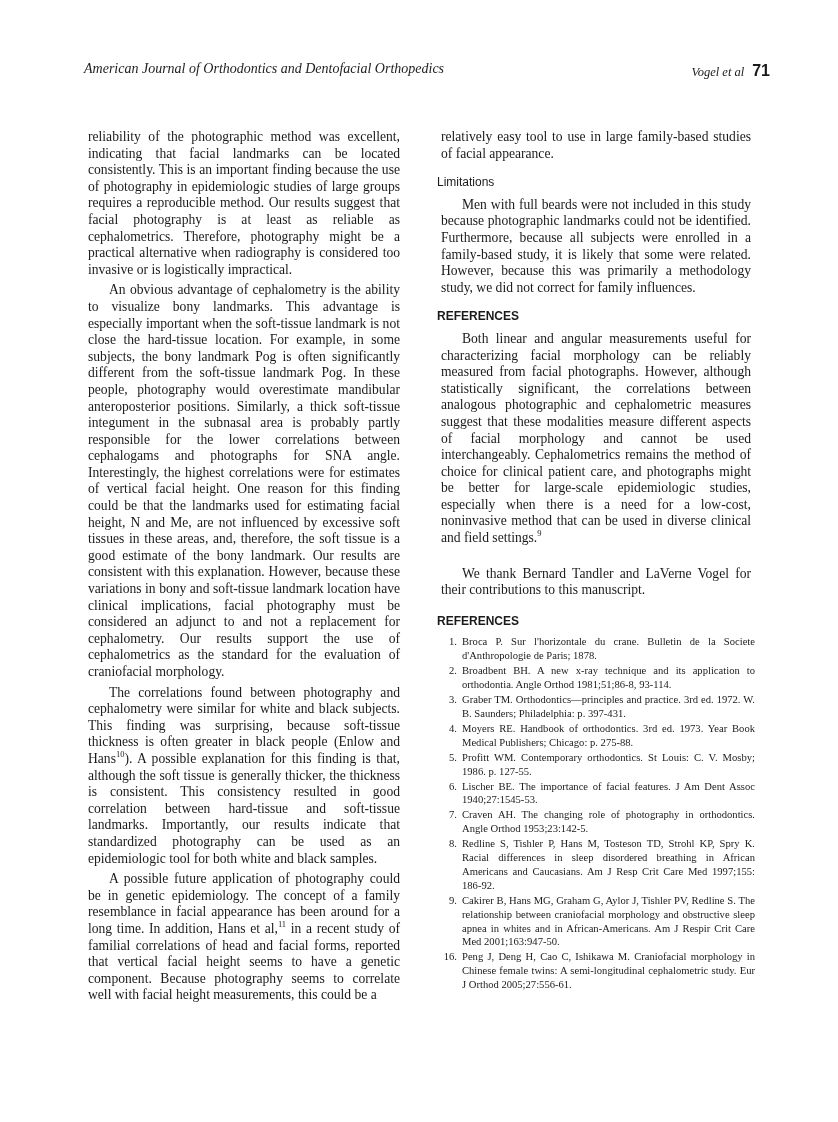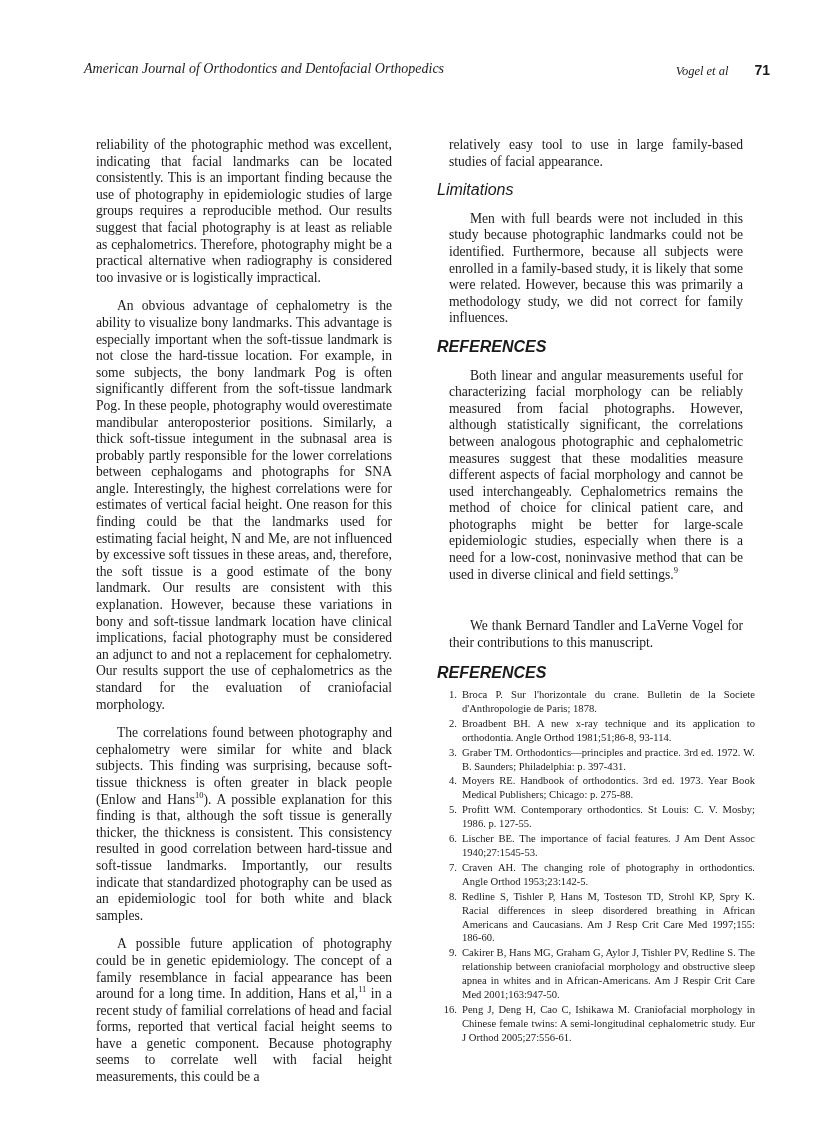"71" .runhead .pg { font-size: 14px -> 16px; margin-left: 26px -> 8px }
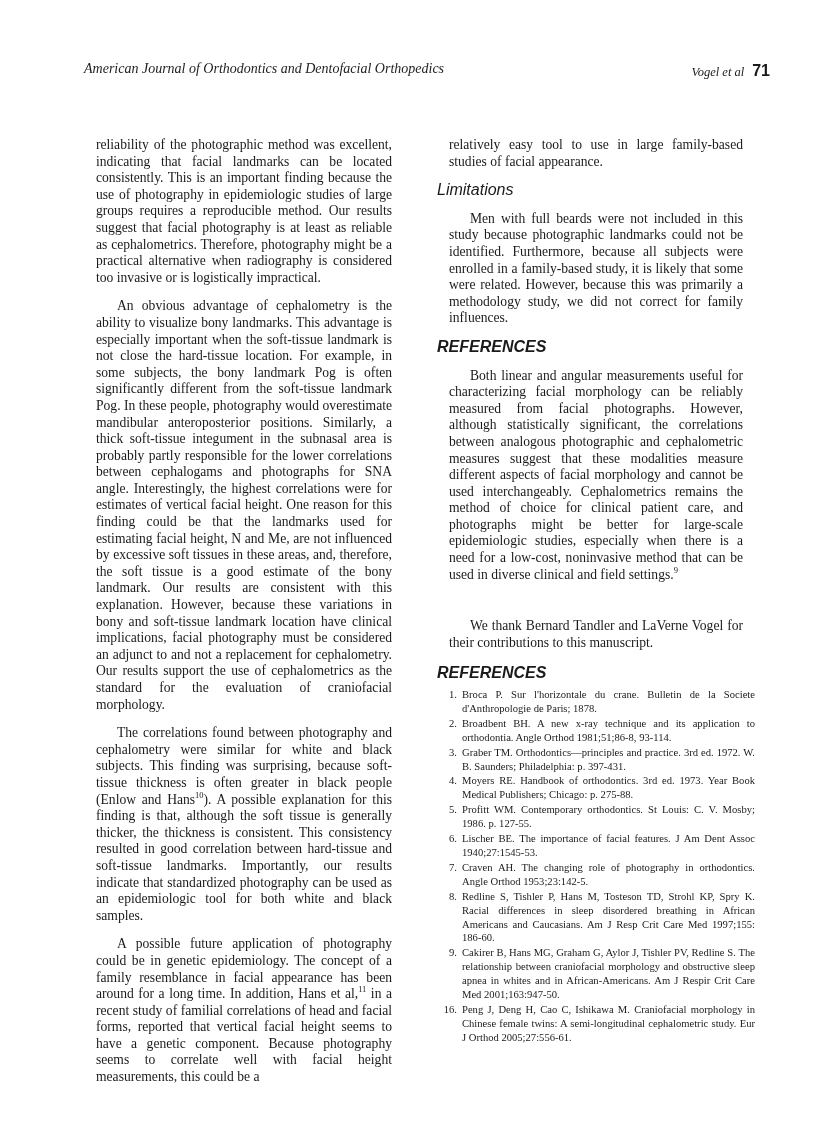"reliability of the photographic method" p { margin: 12px -> 4px }
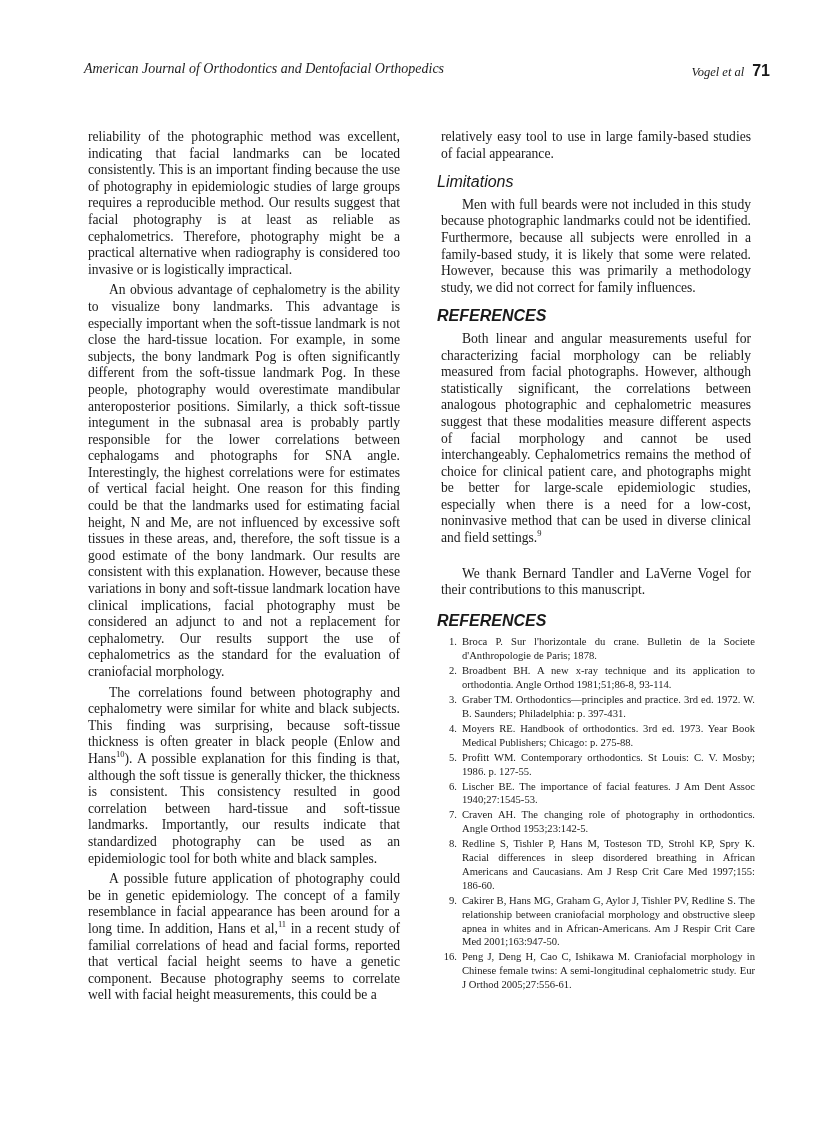"Limitations" h3 { font-size: 16px -> 12px; font-style: italic -> none }
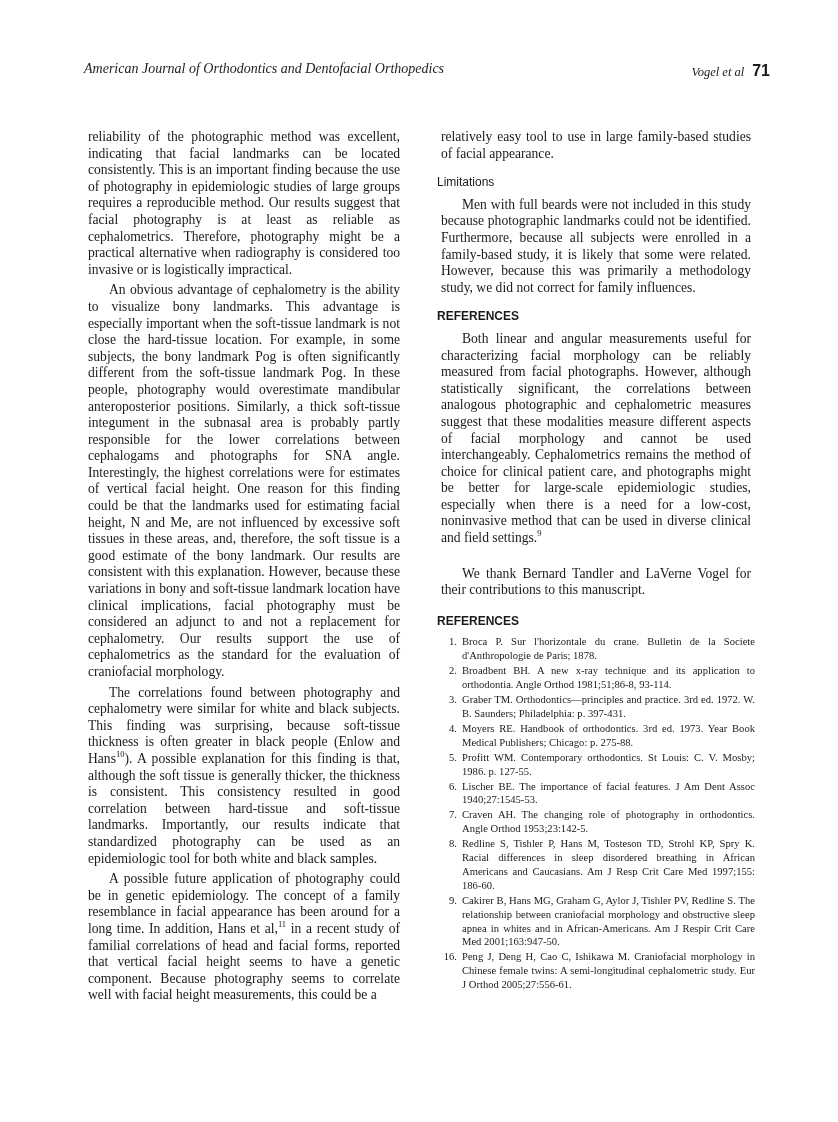"Redline S, Tishler P, Hans" span.rt { text: 186-60 -> 186-92 }
